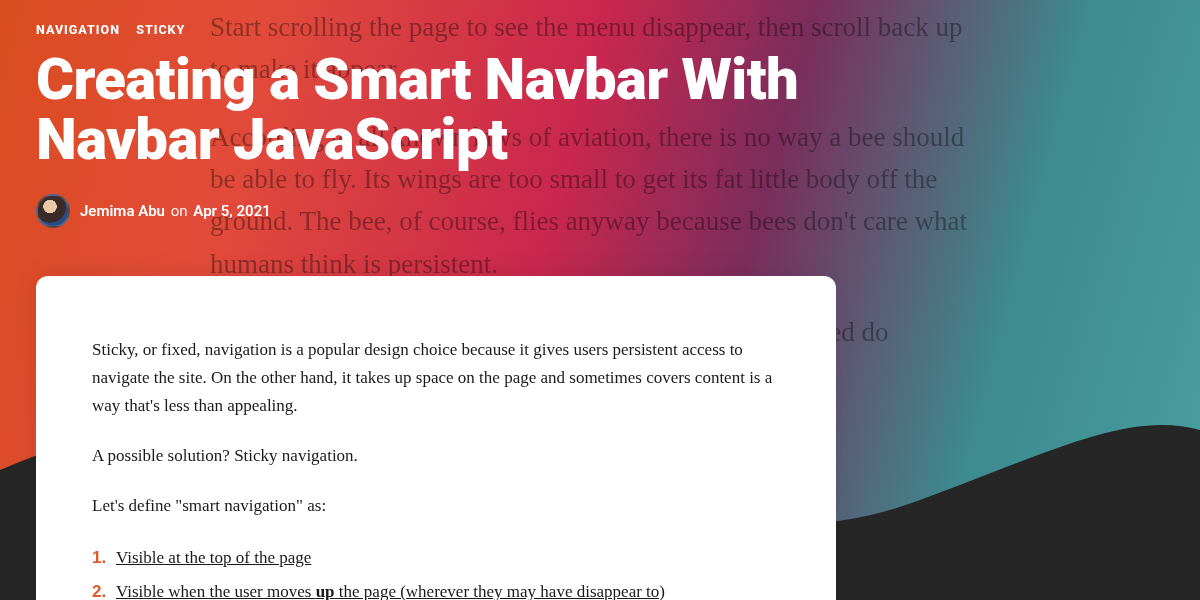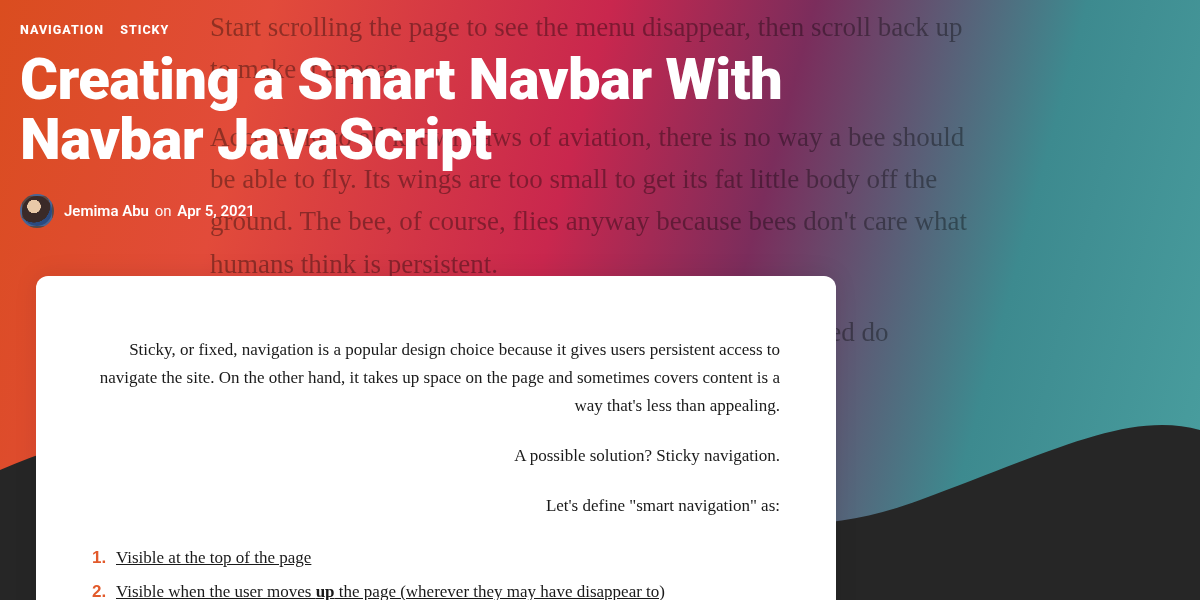"NAVIGATION STICKY" .header { left: 20px -> 36px }
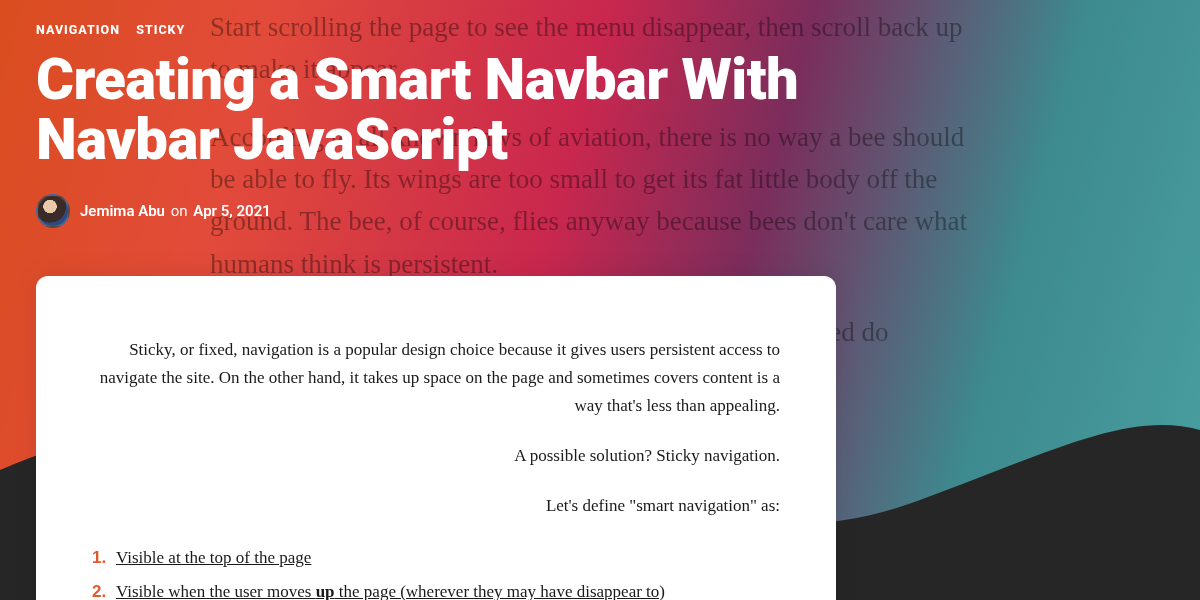"Sticky, or fixed, navigation is" .card p { text-align: right -> none }
